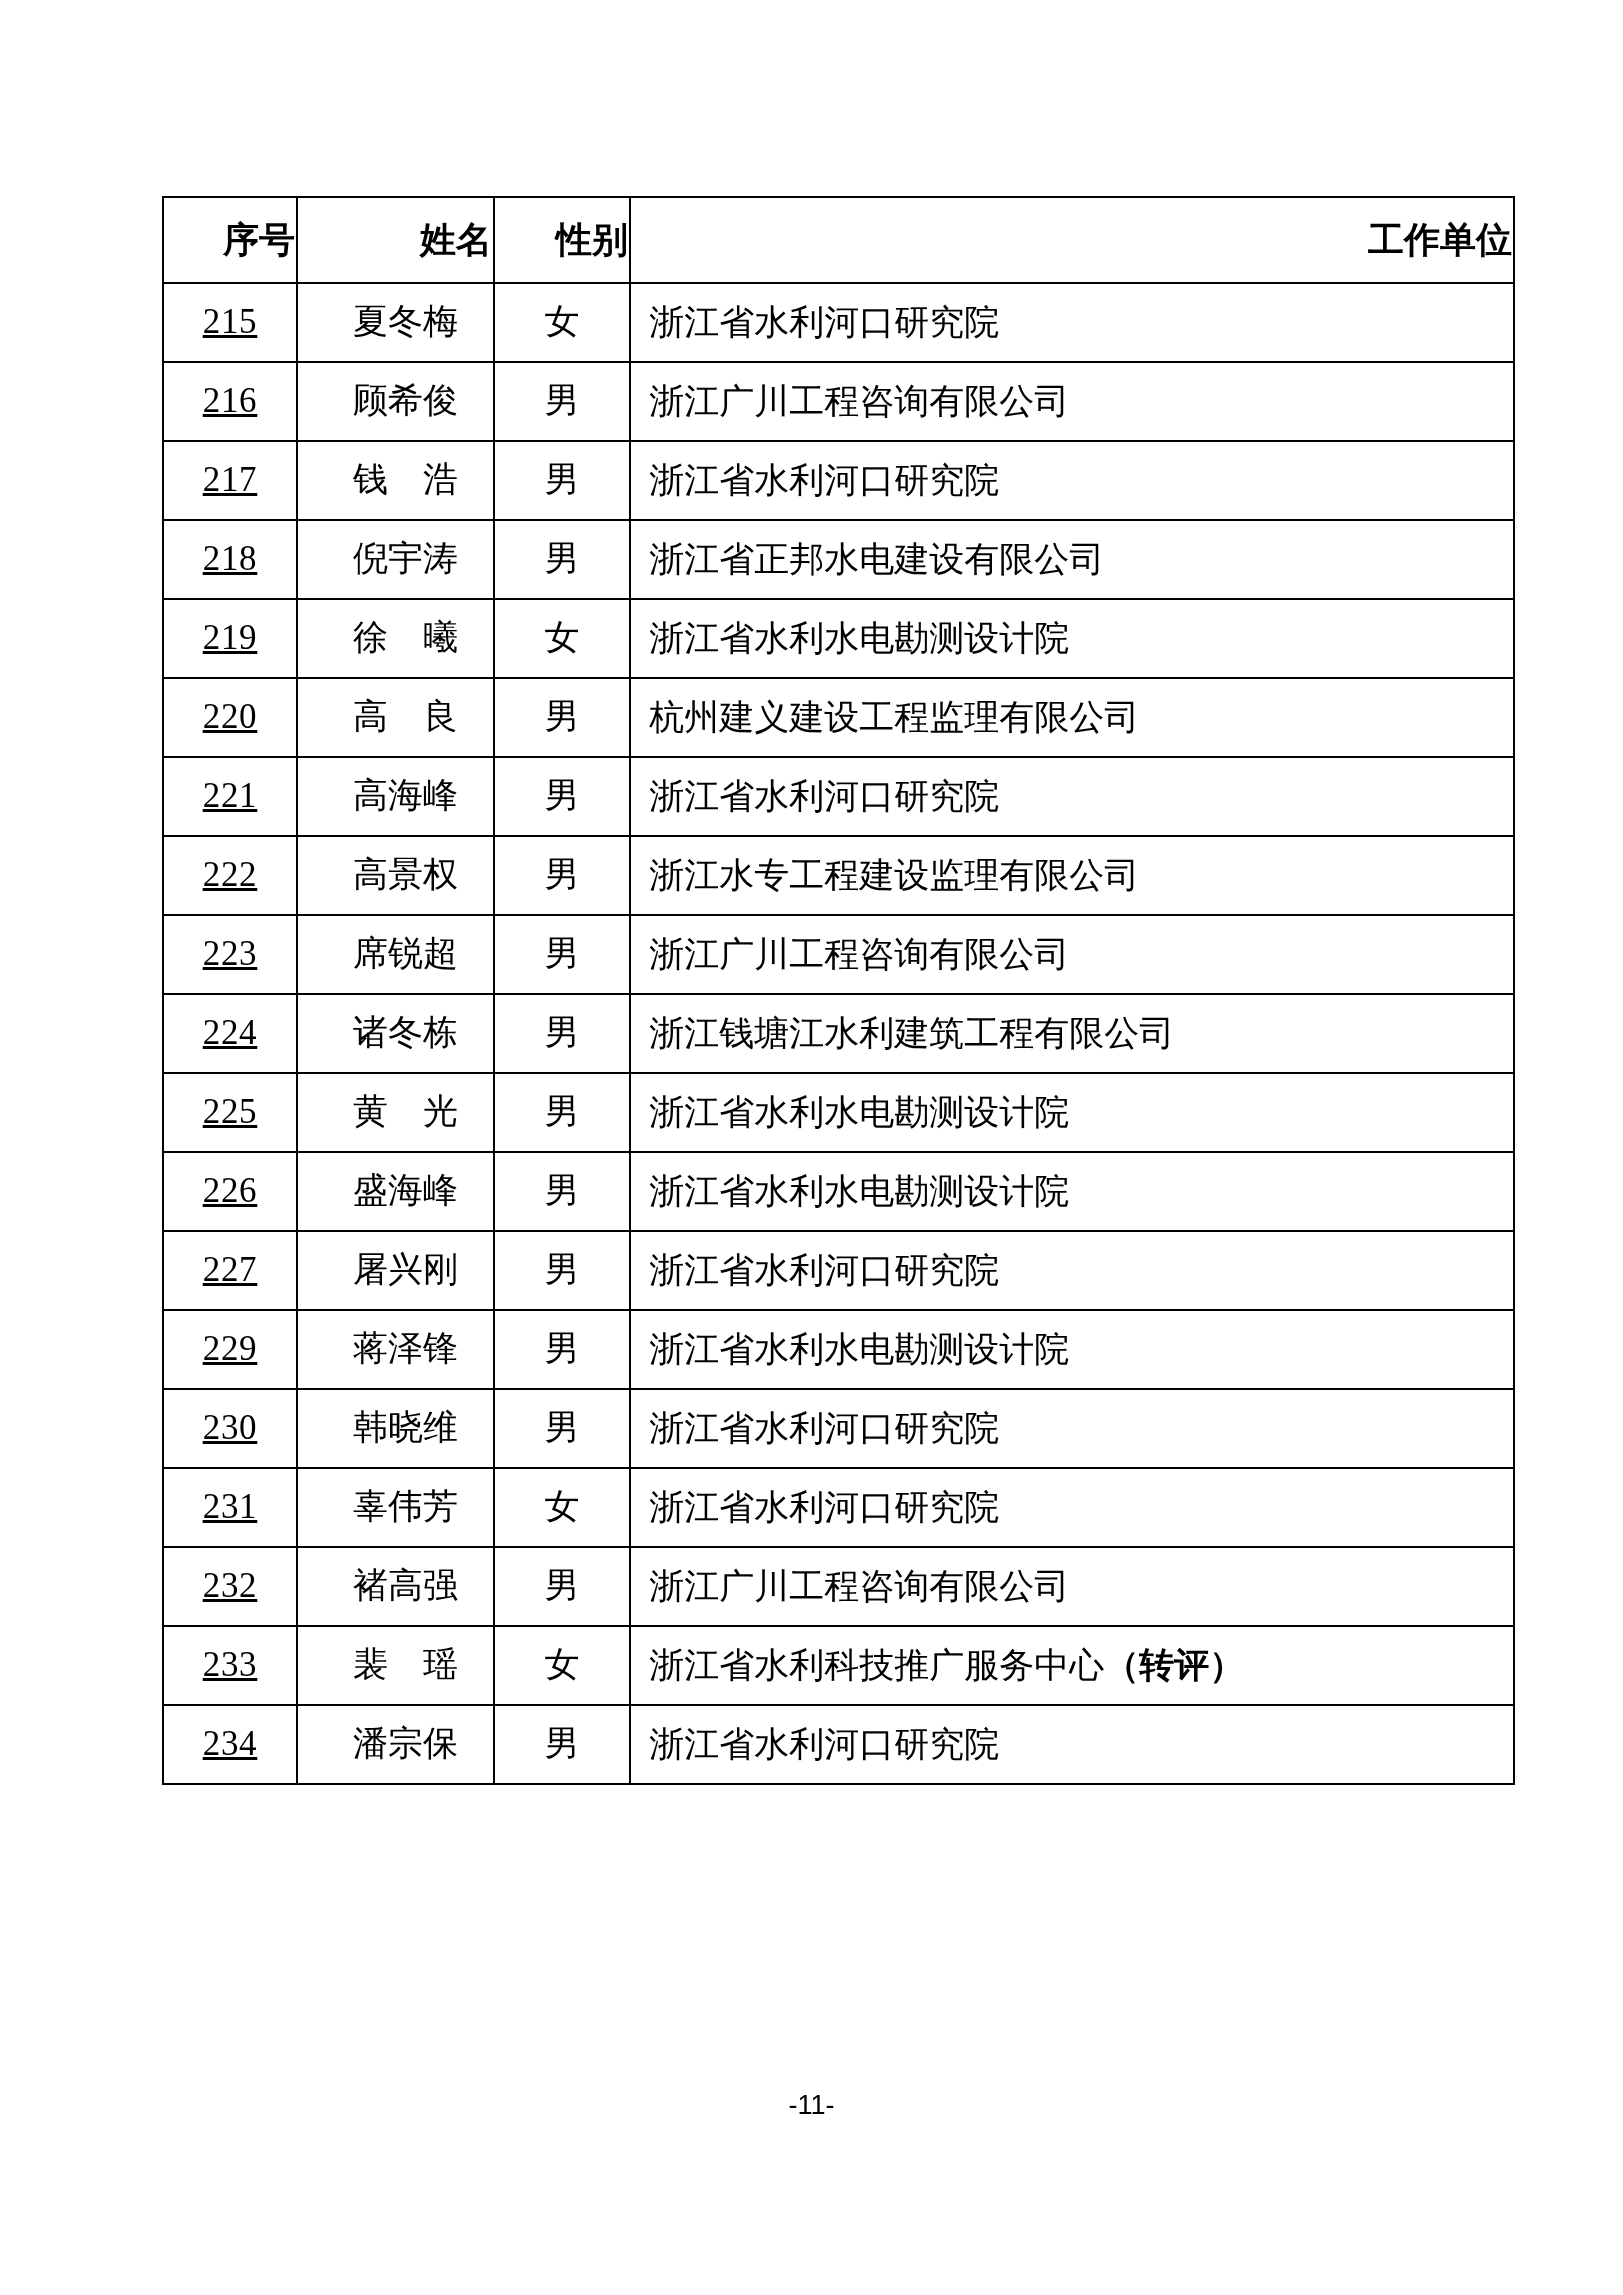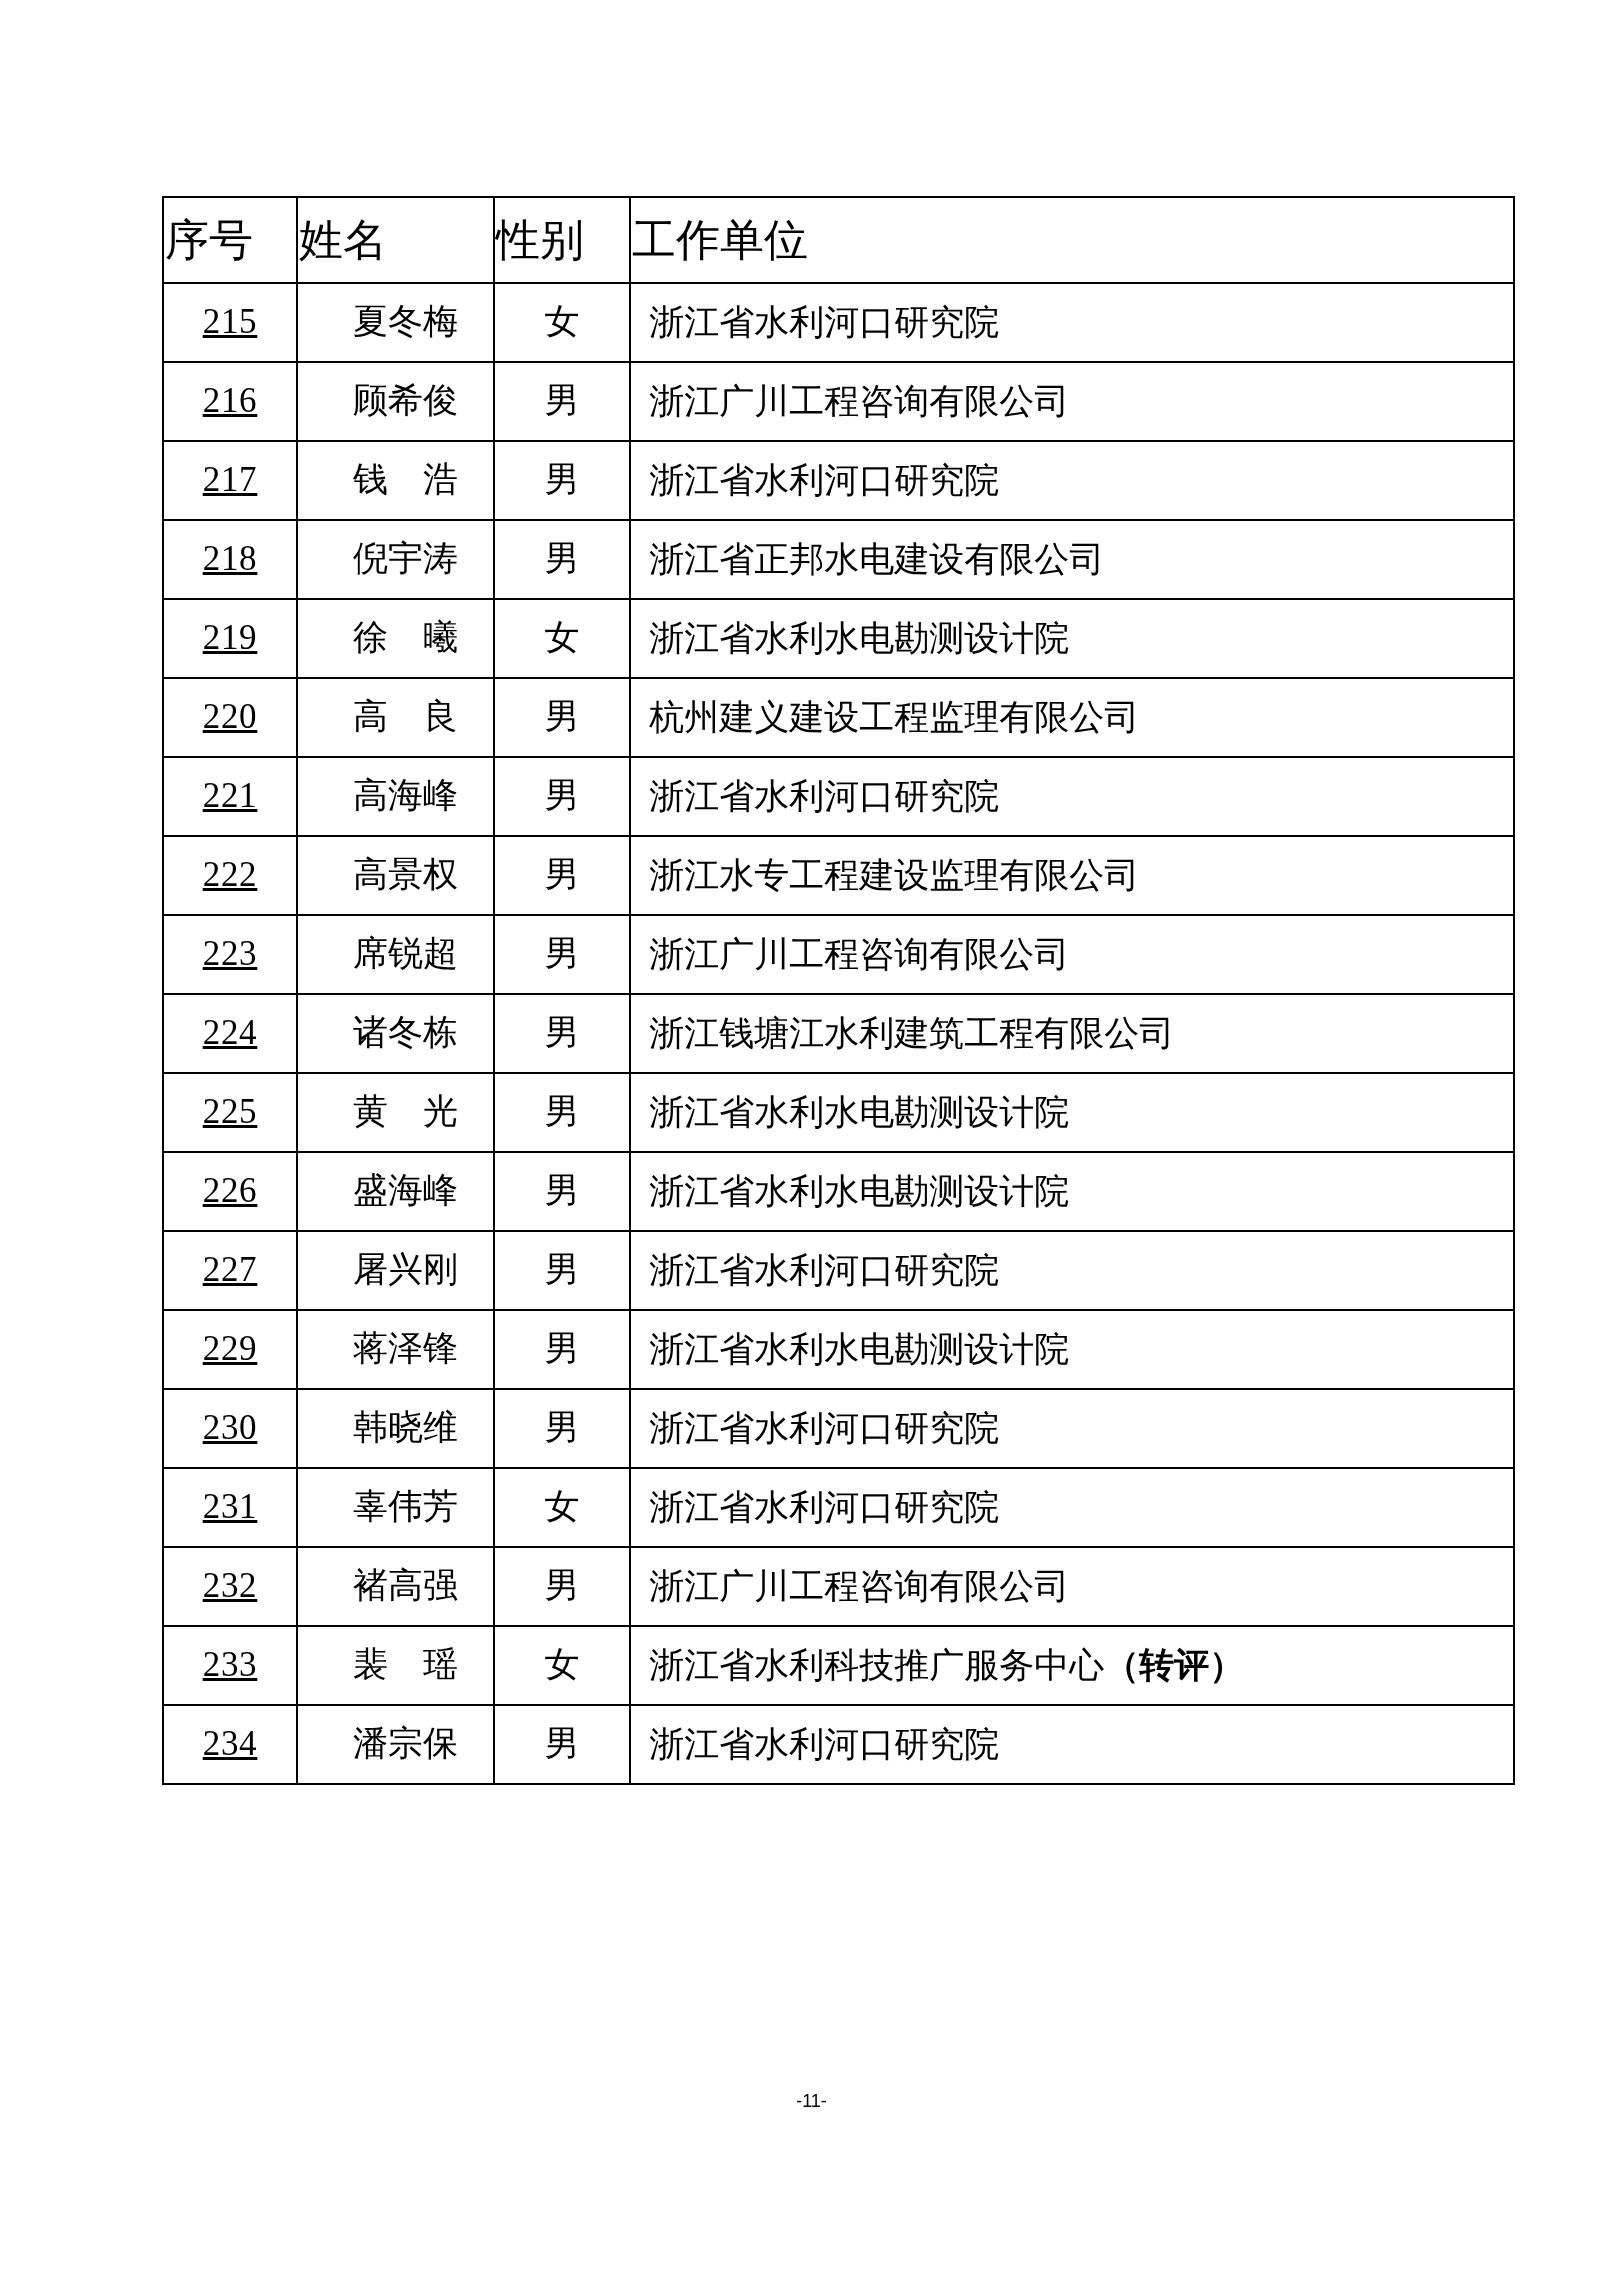"序号" thead th { font-size: 44px -> 36px; font-weight: normal -> bold; text-align: left -> right }
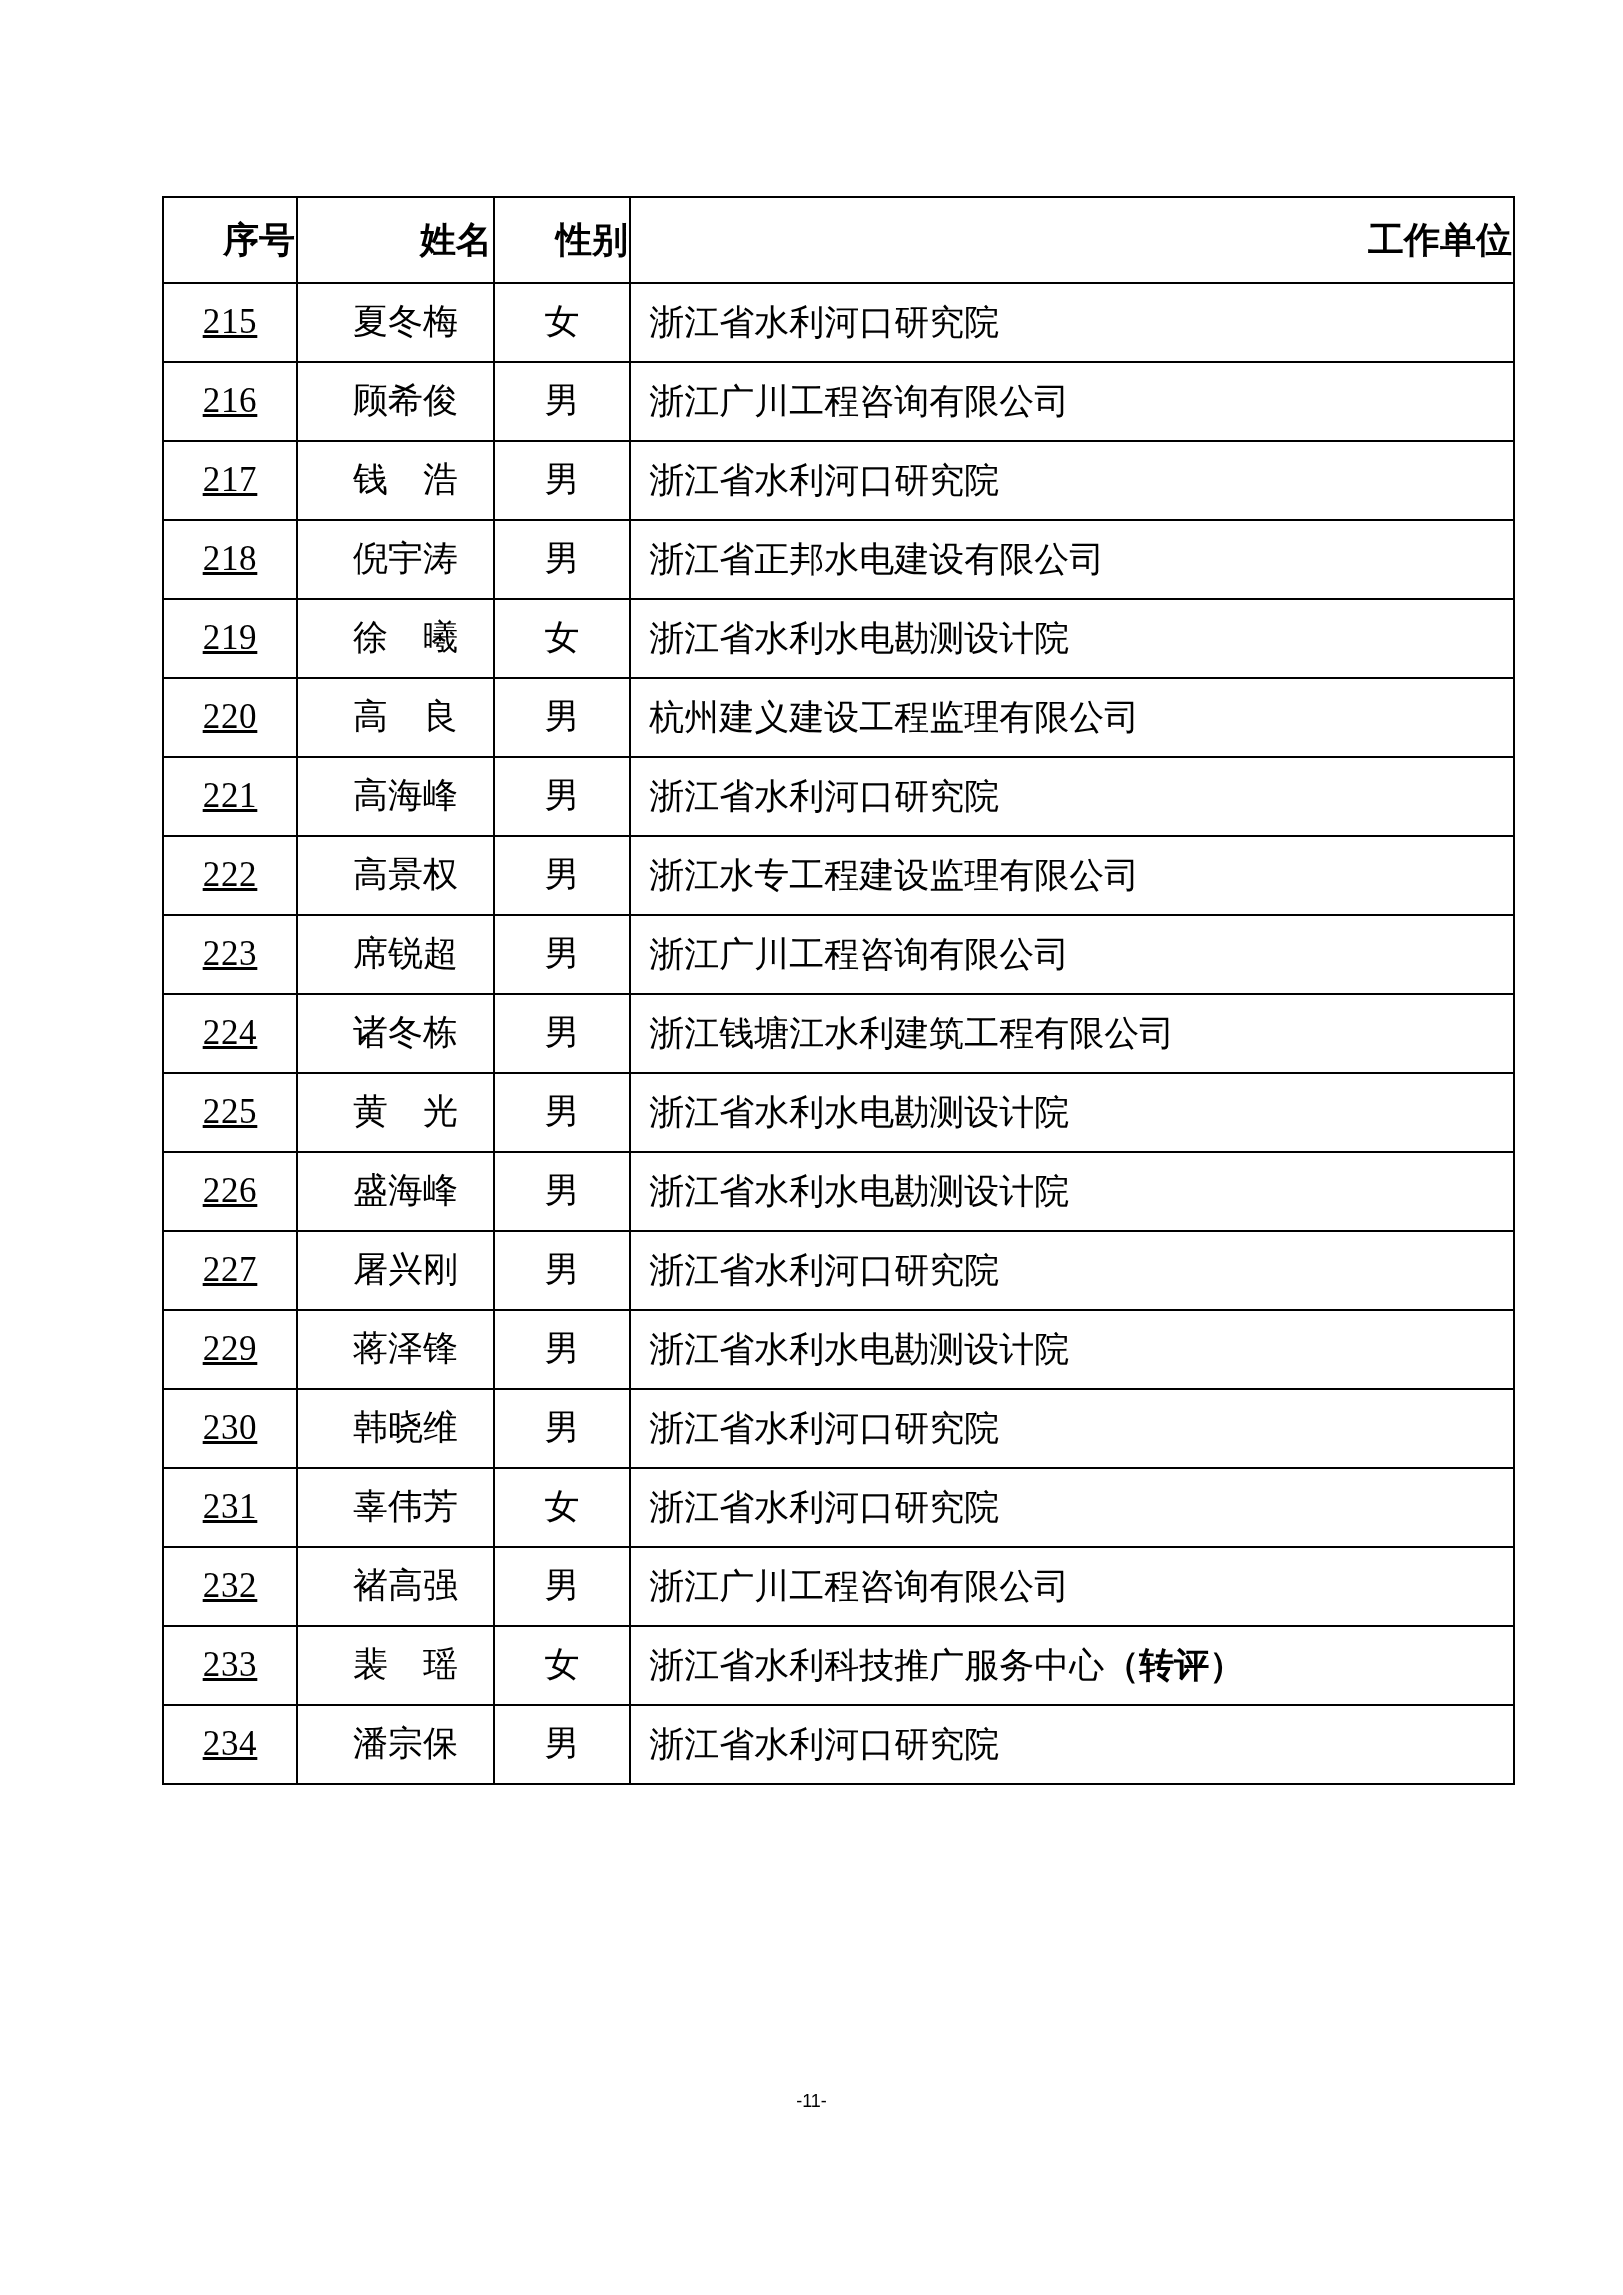"-11-" .footer { font-size: 18px -> 27px }
